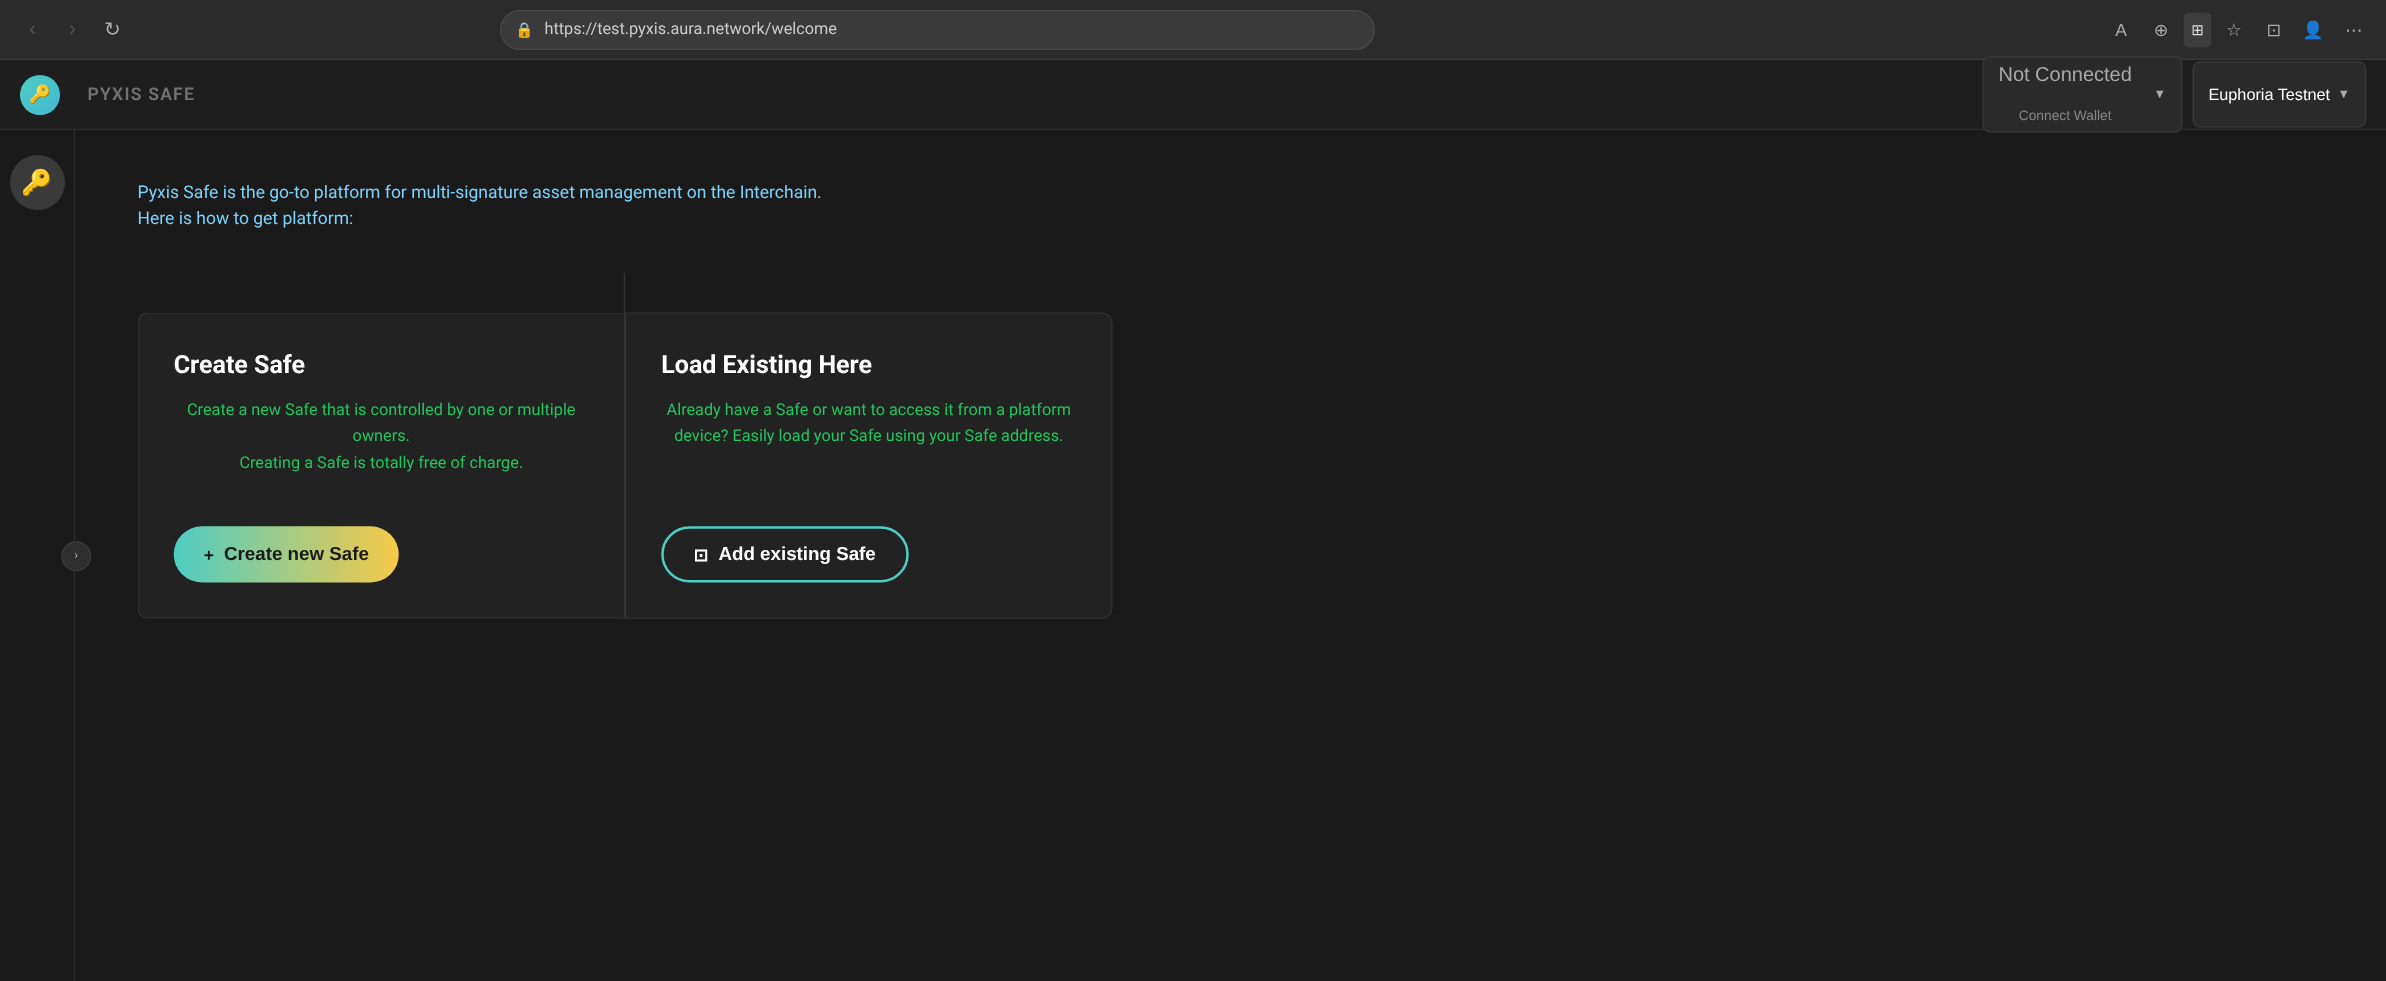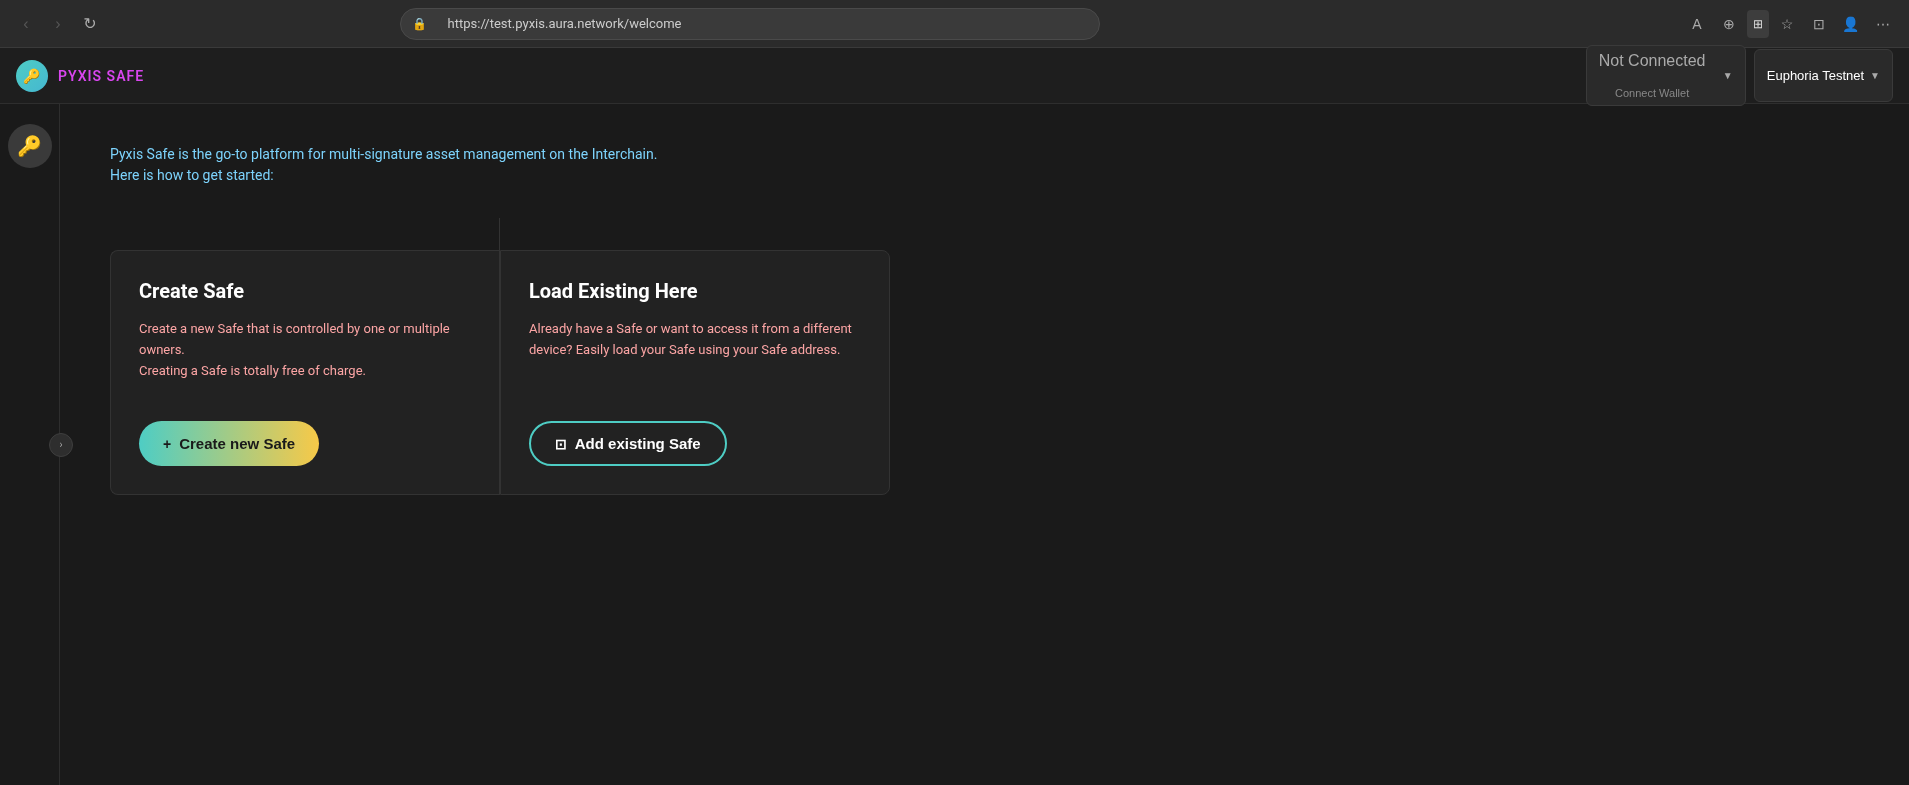"https://test.pyxis.aura.network/welcome" .address-text { margin-left: 12px -> none }
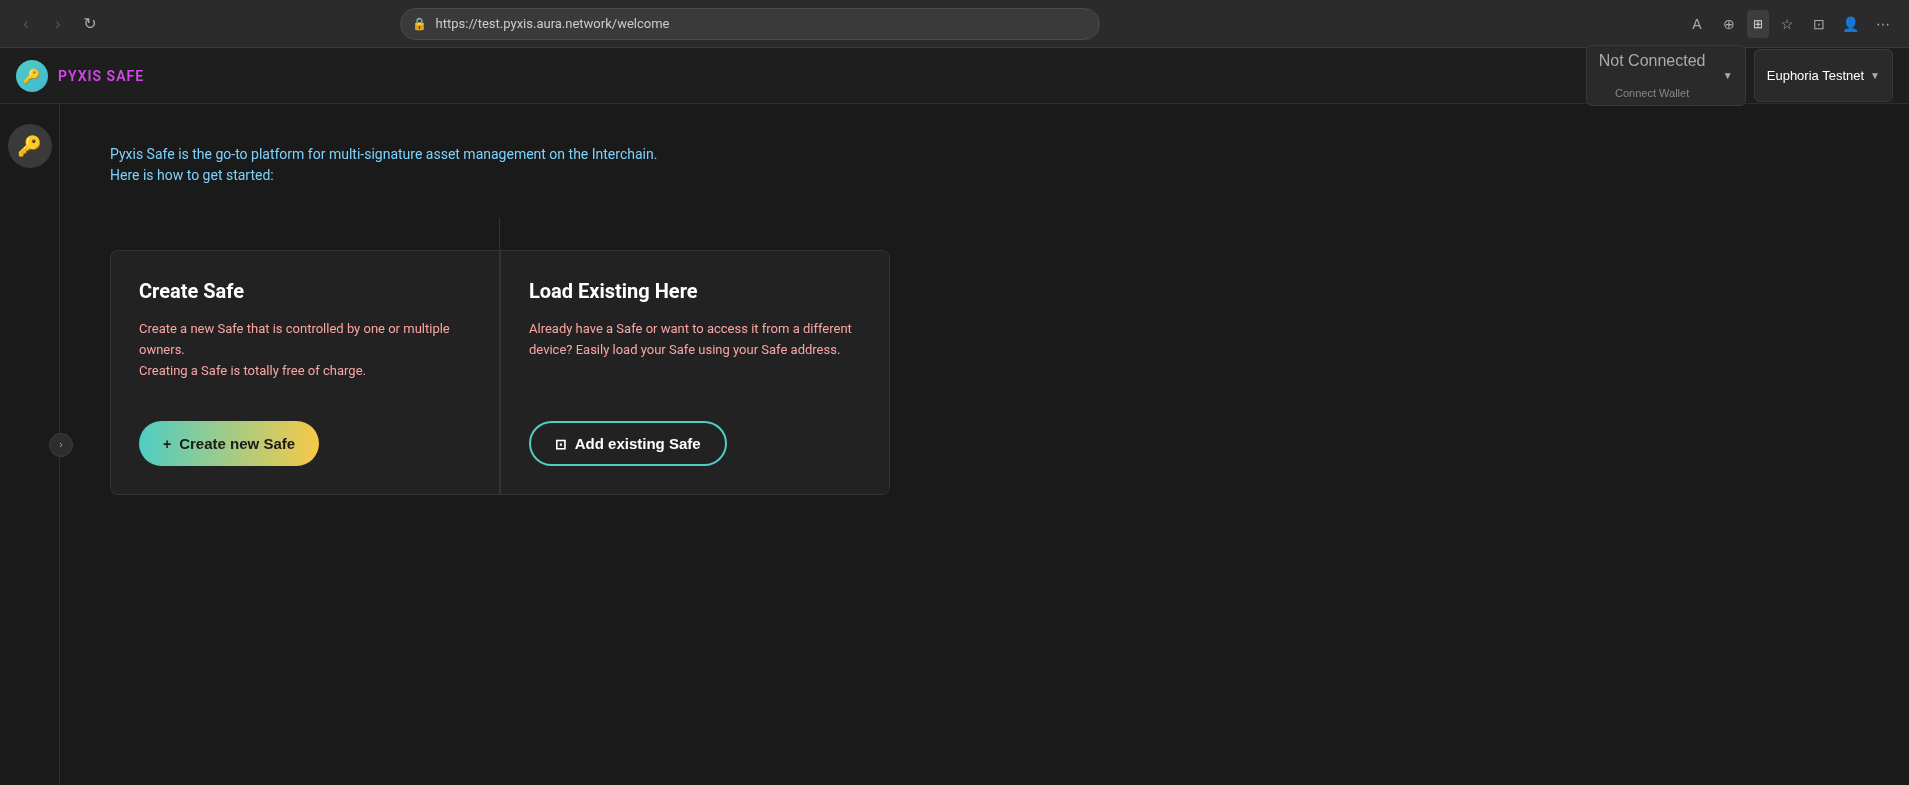"PYXIS SAFE" .logo-text { color: #d946ef -> #737373; margin-left: none -> 12px }
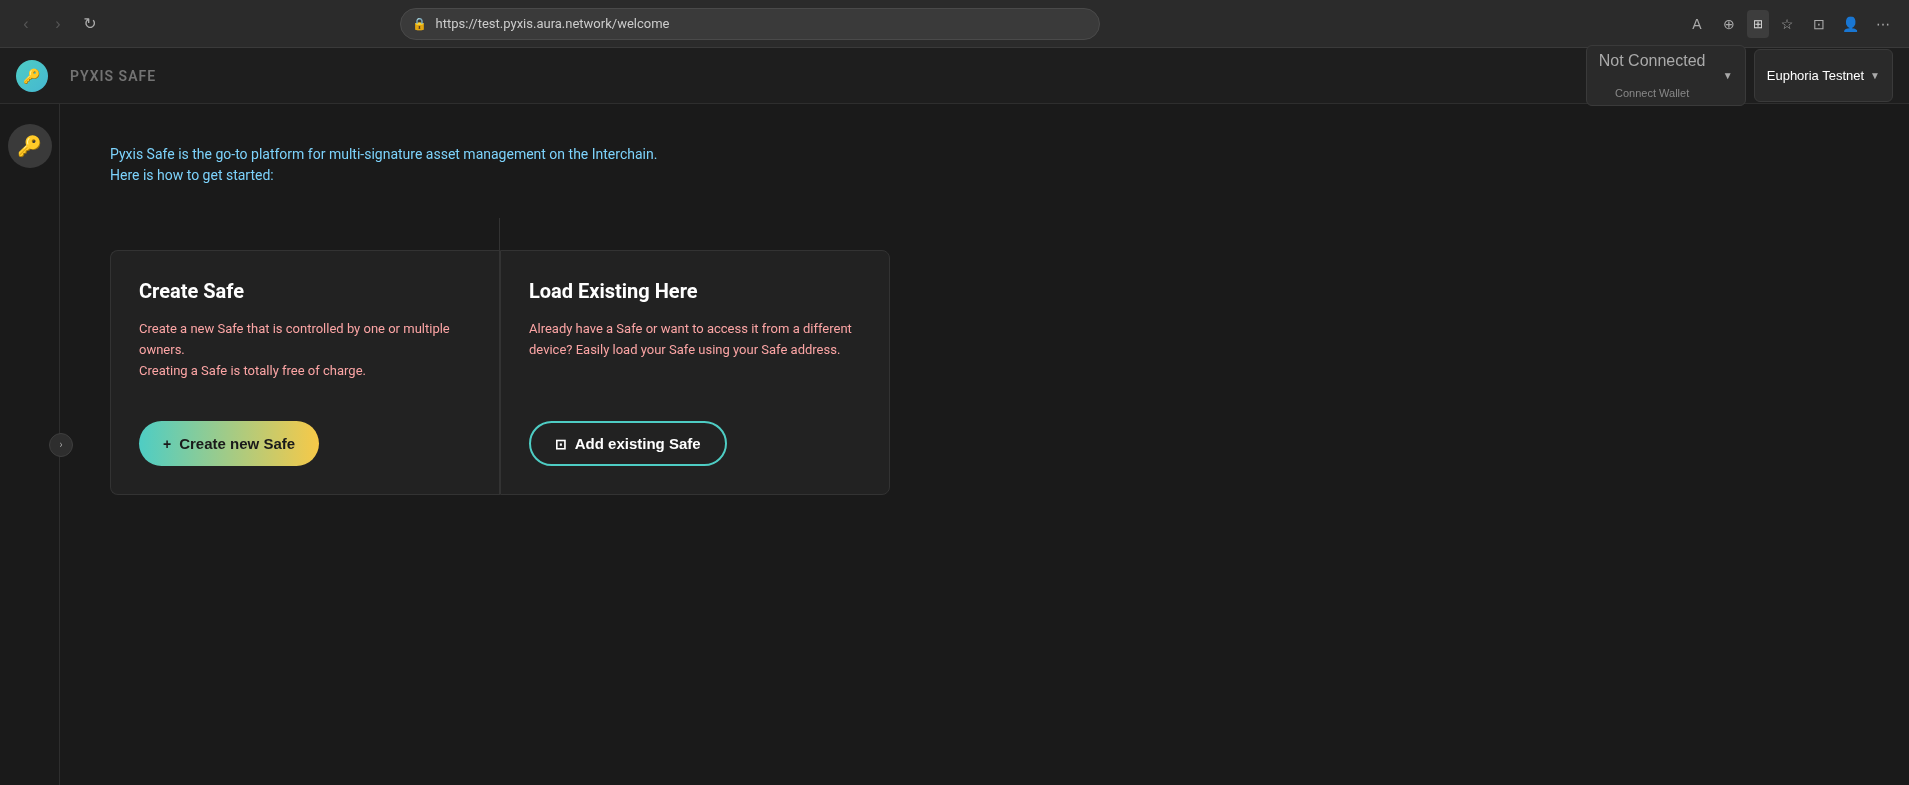"Here is how to get" span { text: started -> platform }
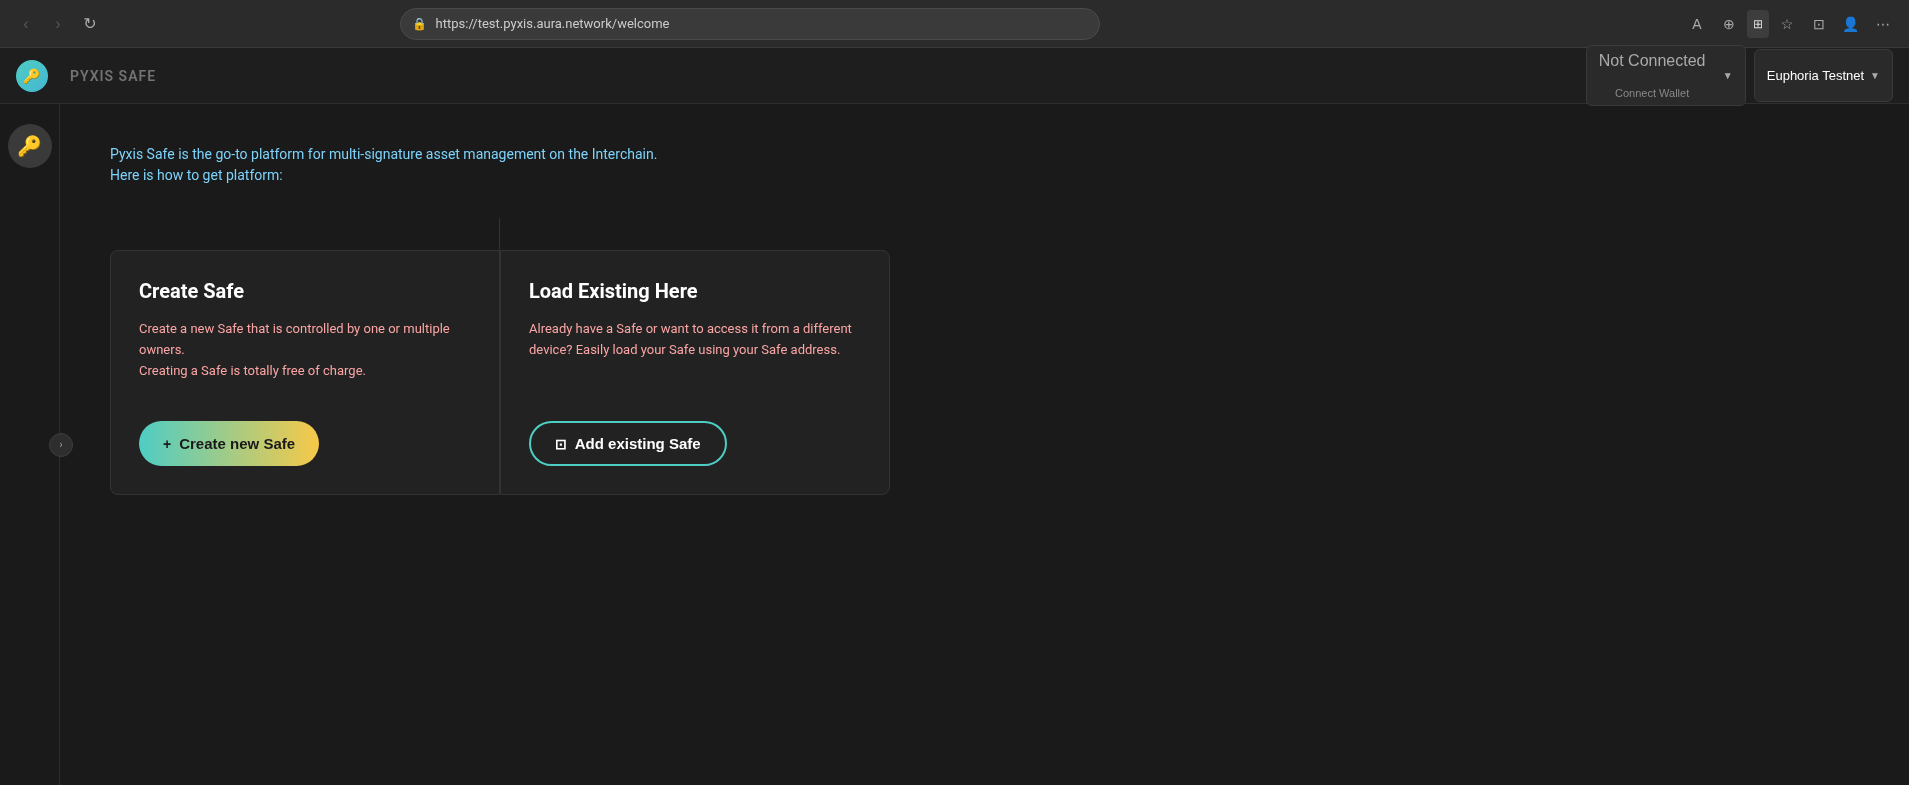"Create a new Safe that" .card-description { color: #fca5a5 -> #22c55e; text-align: none -> center }
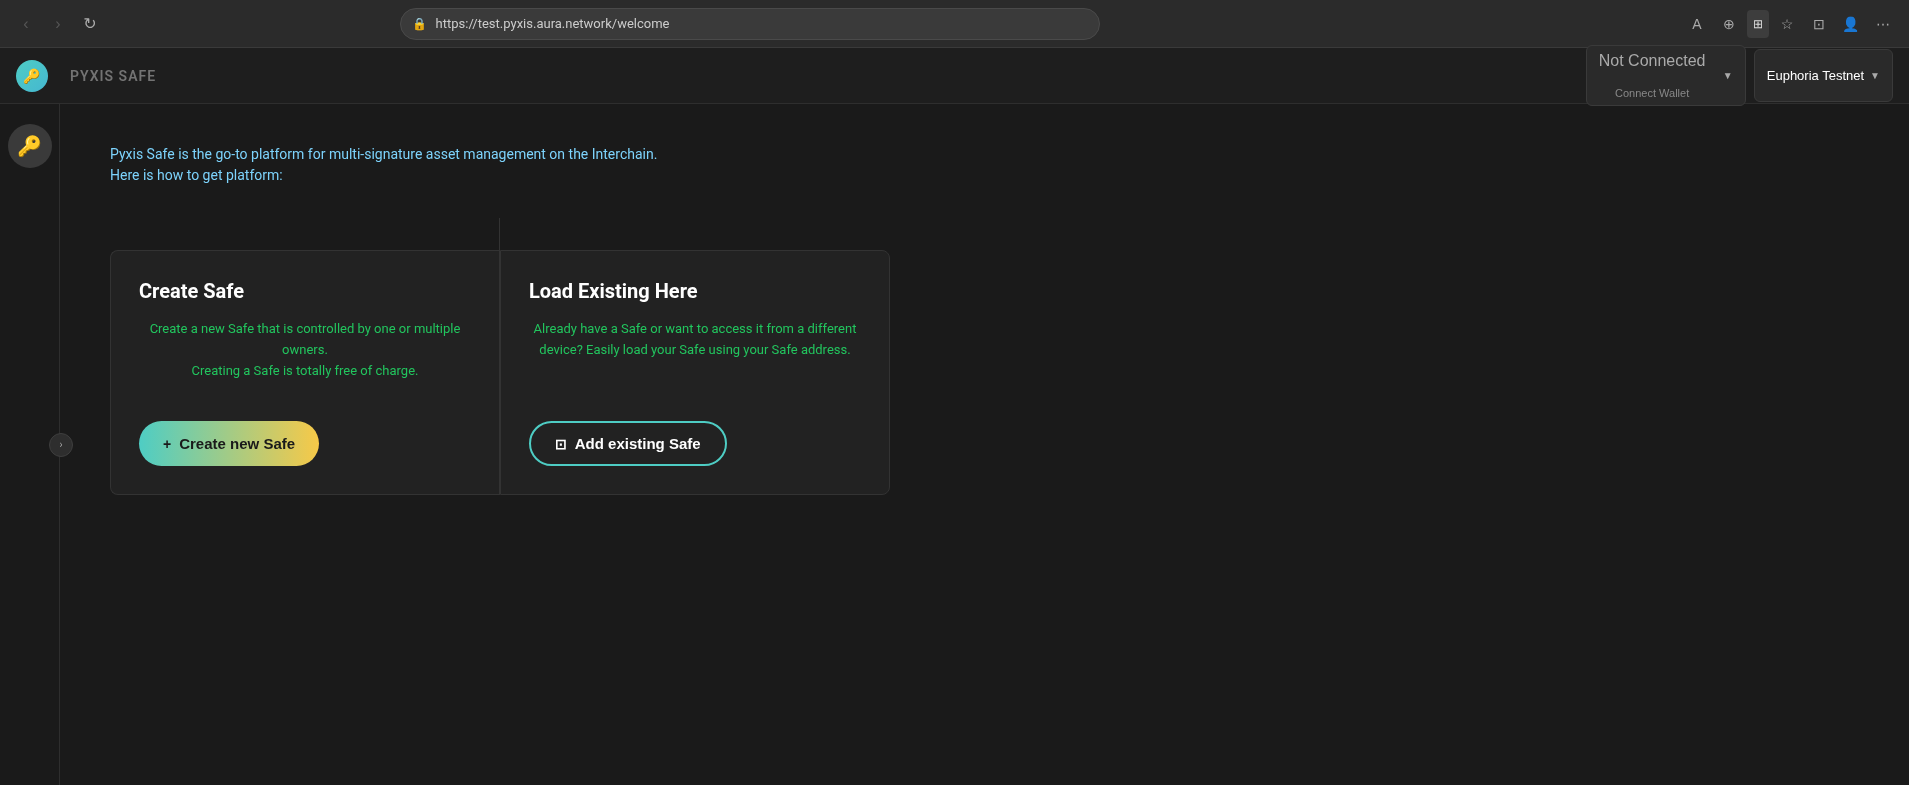"Already have a Safe or" p.card-description { text: different -> platform }
